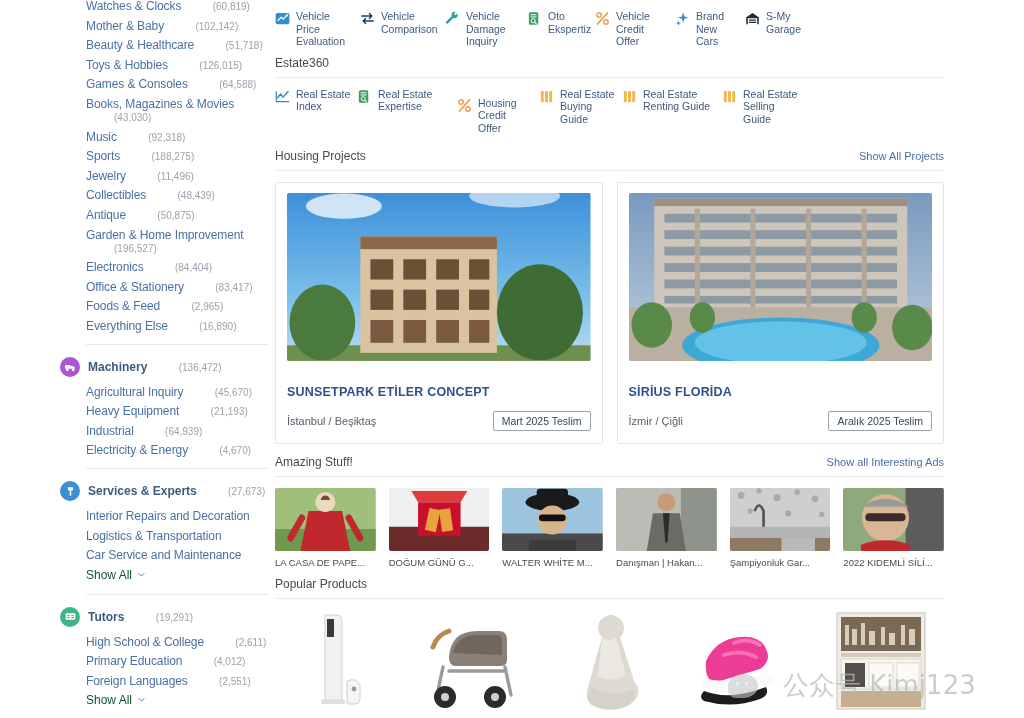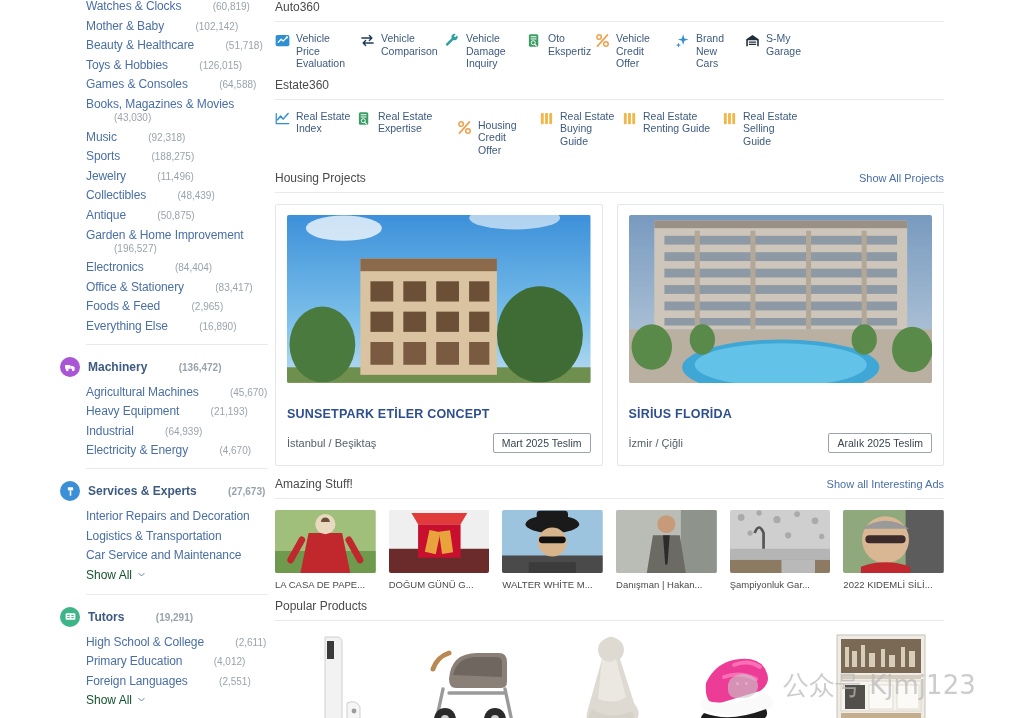"Auto360" div.sec-head { html: <div> <span>Auto360</span> </div> -> none }
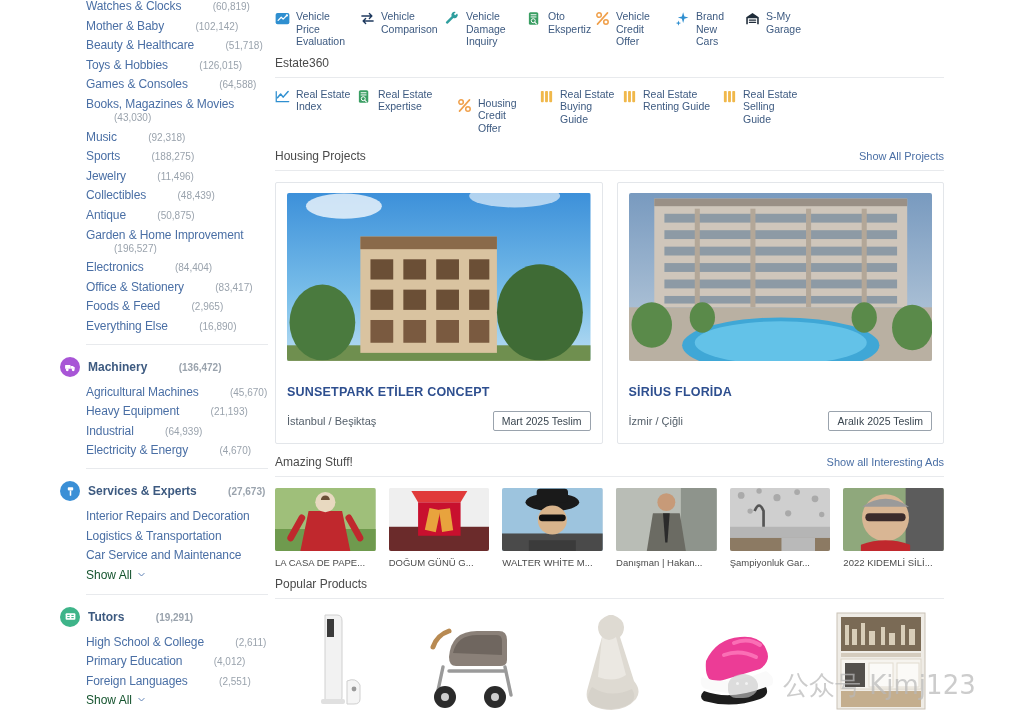"(136,472)" .group-title .cat-count { font-weight: bold -> normal }
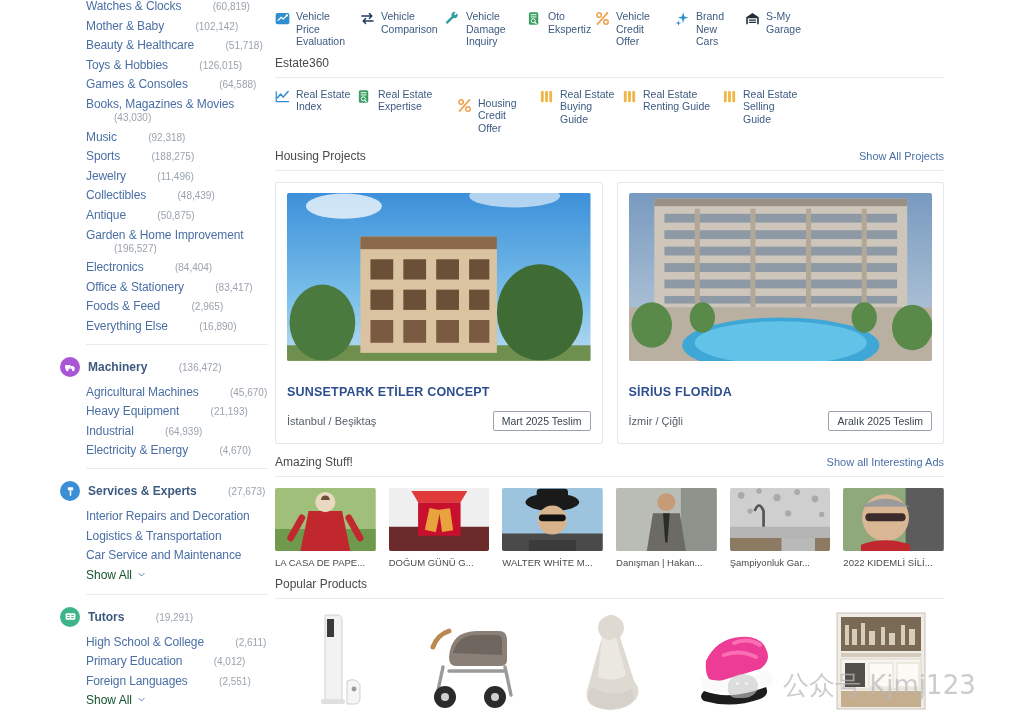"Agricultural Machines" a.cat-link { text: Machines -> Inquiry }
